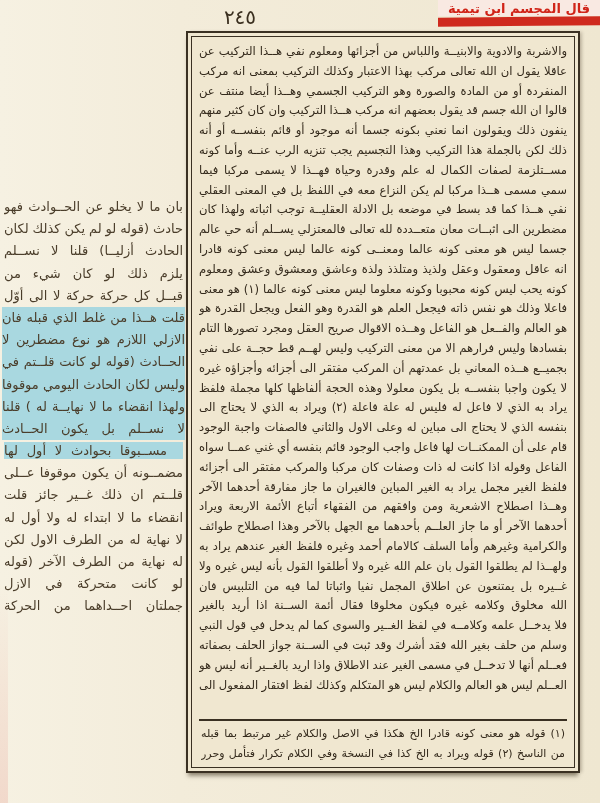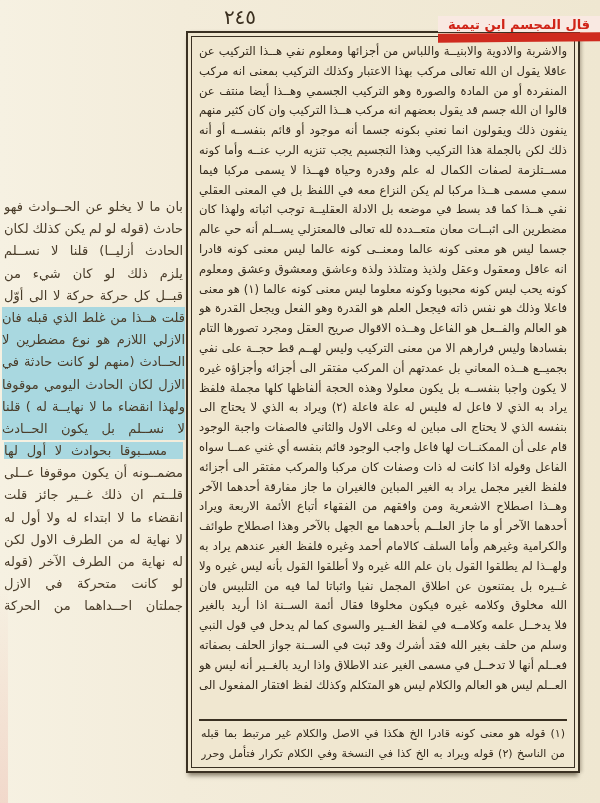"قال المجسم ابن تيمية" .annotation-label { top: 16px -> 0 }
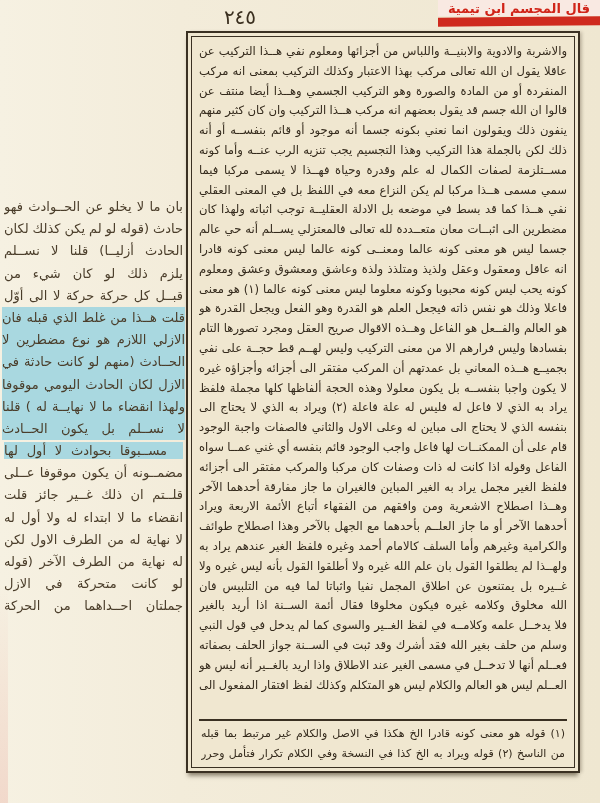"الحــادث (منهم لو كانت حادثة" div.ml { text: منهم لو كانت حادثة -> قوله لو كانت قلــتم }
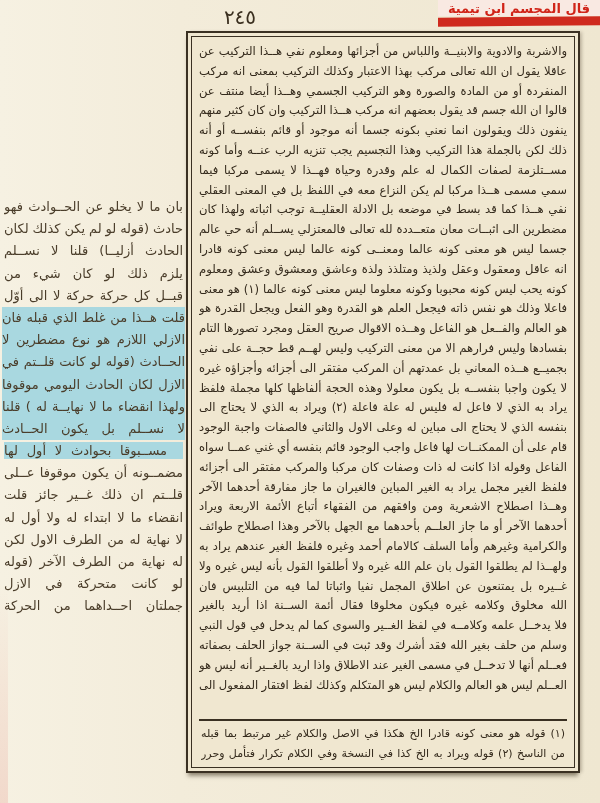"الازل لكان الحادث اليومي موقوفا" div.ml { text: الازل -> وليس }
